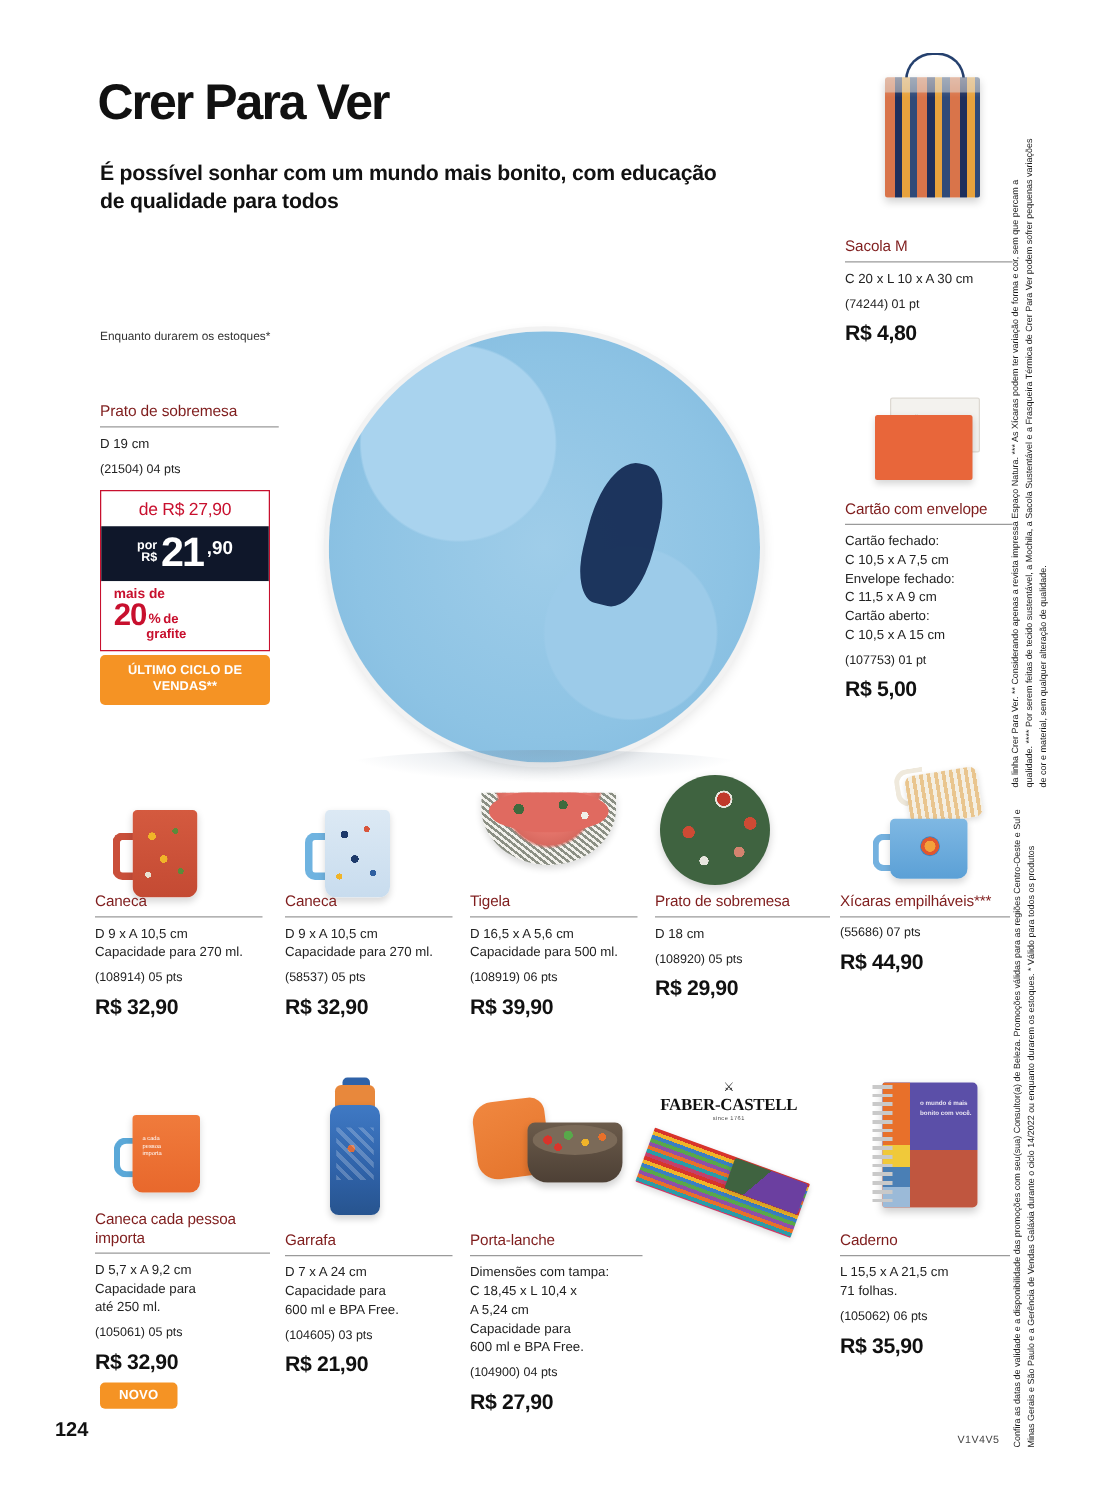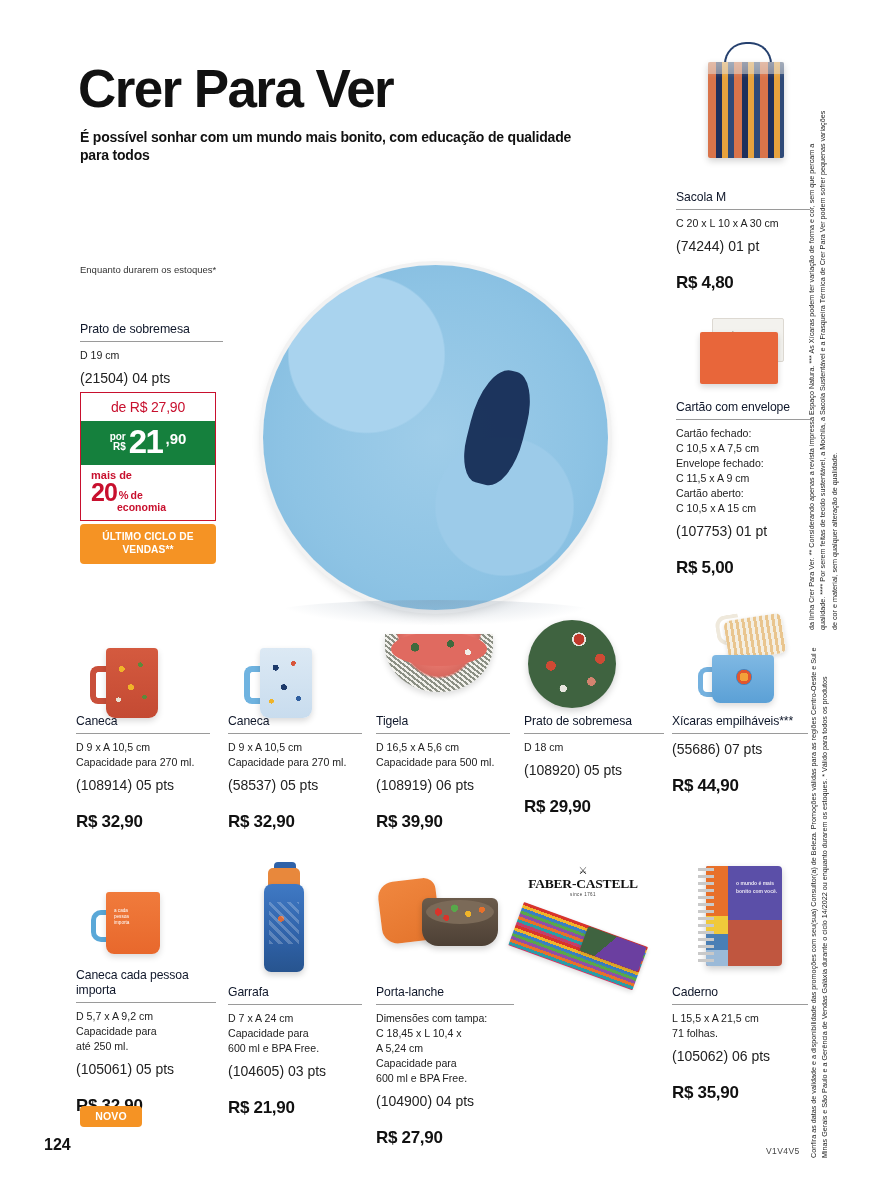"Crer Para Ver" .hero-title { font-size: 53px -> 40px }
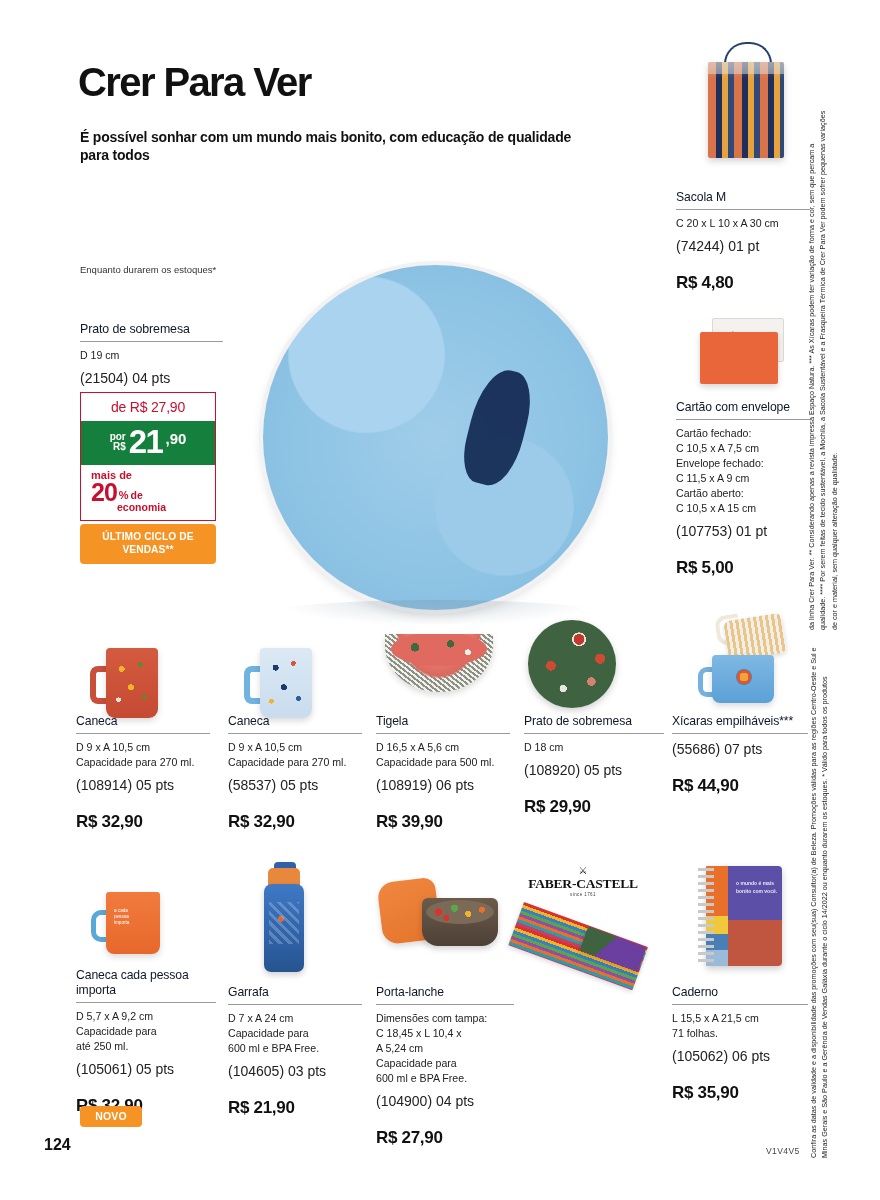"É possível sonhar com um" .hero-sub { font-size: 14px -> 17px }
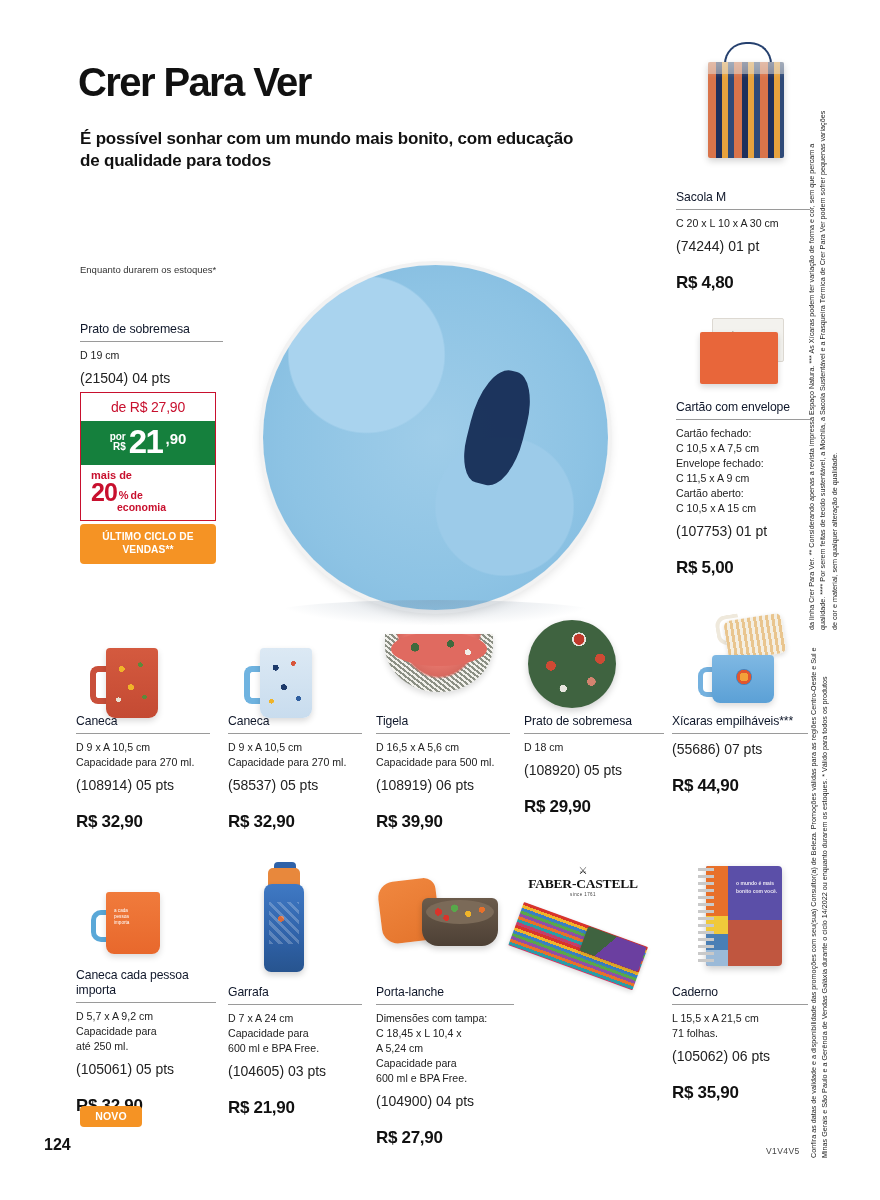"Sacola M" .pname { color: #0f172a -> #7f1d1d }
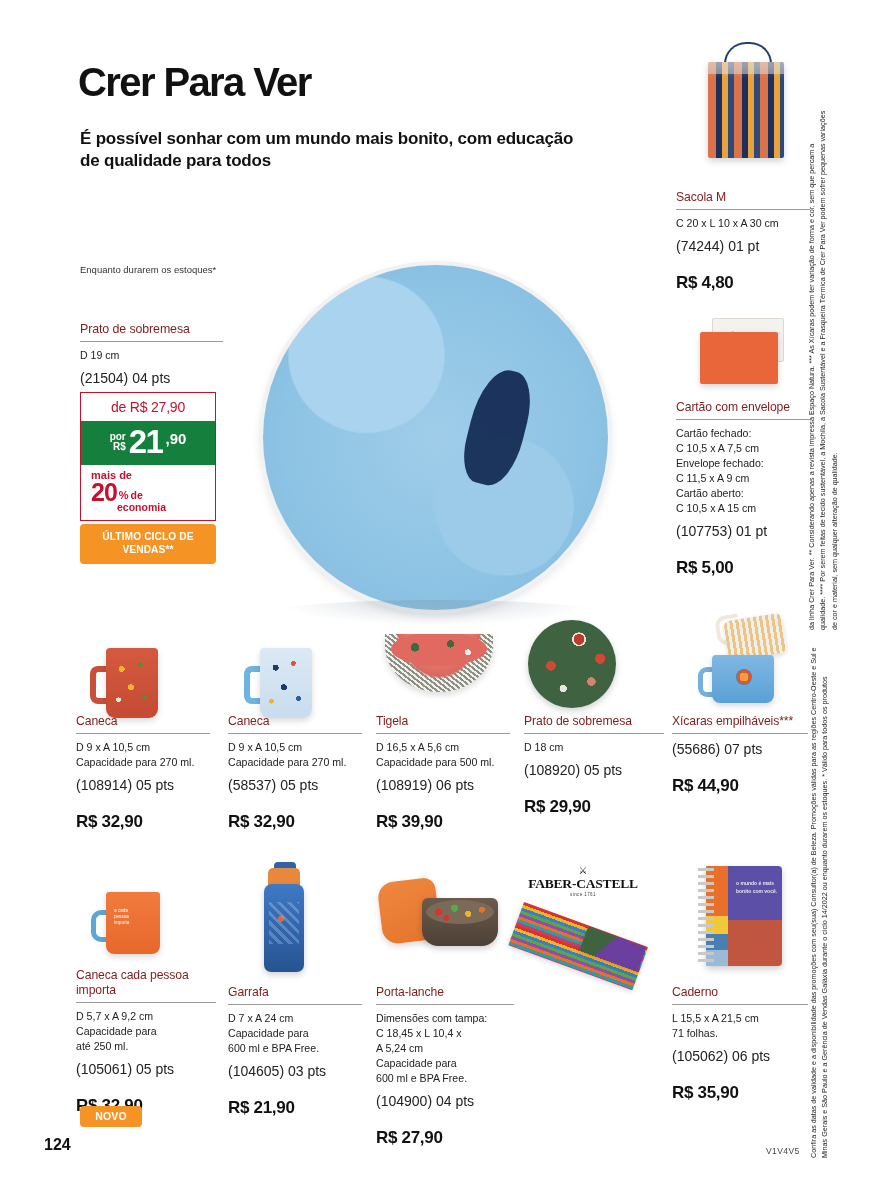"(74244) 01 pt" .pcode { font-size: 14px -> 10px }
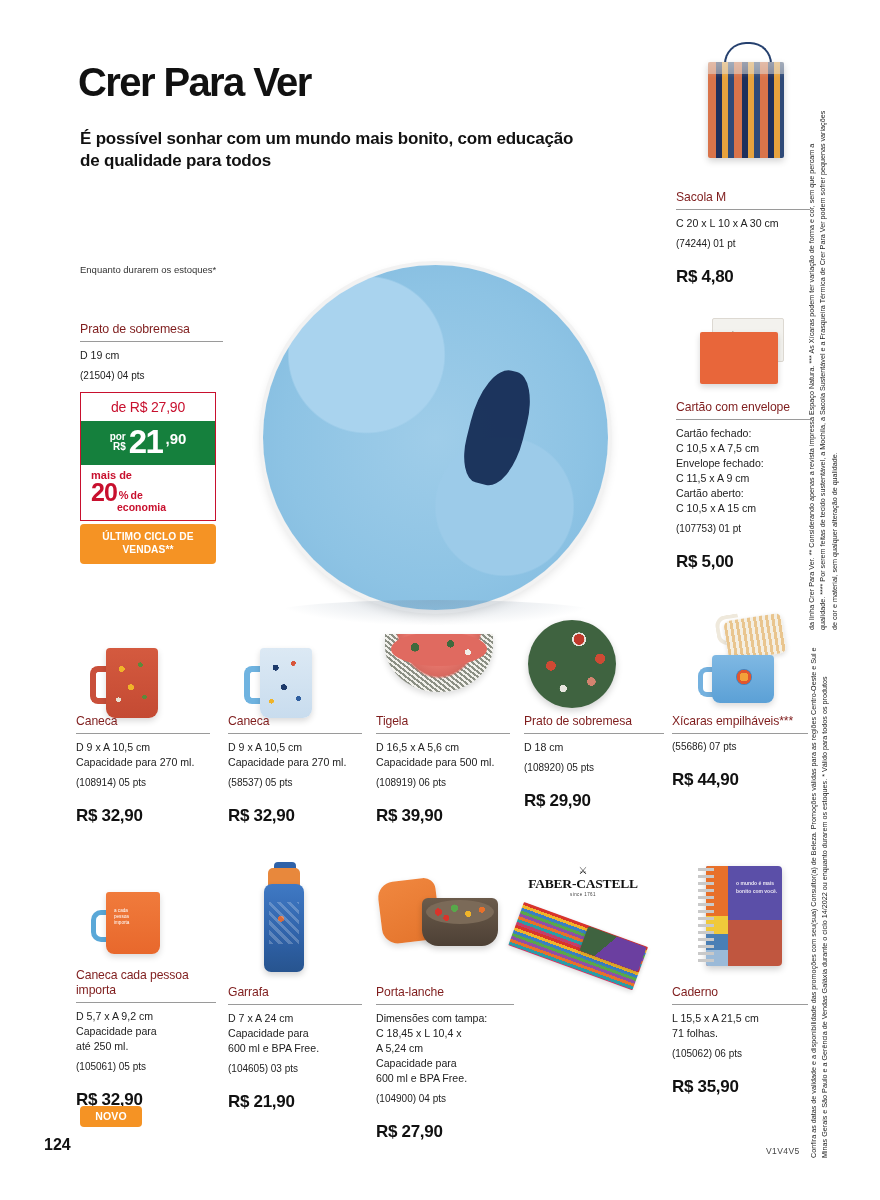"R$ 4,80" .pprice { margin-top: 16px -> 6px }
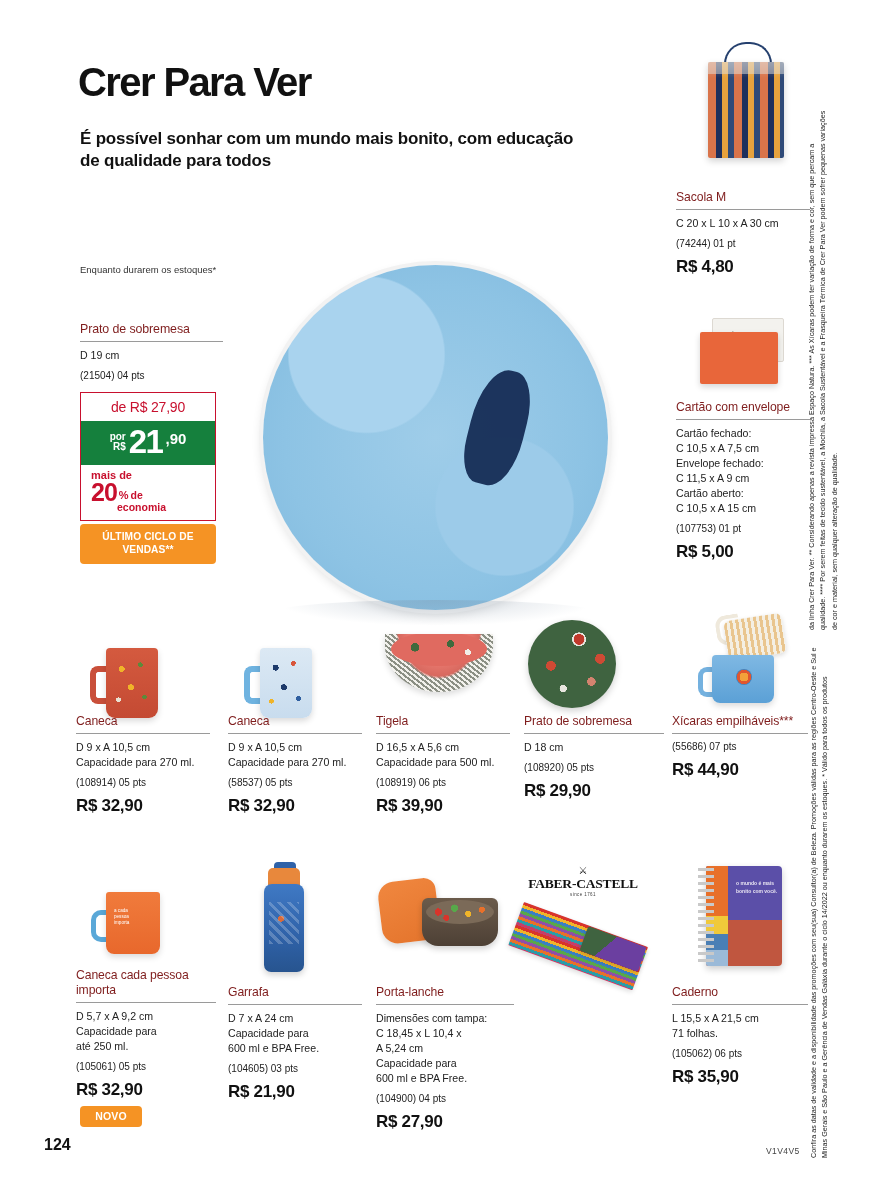"por" .pb-main { background: #15803d -> #0f172a }
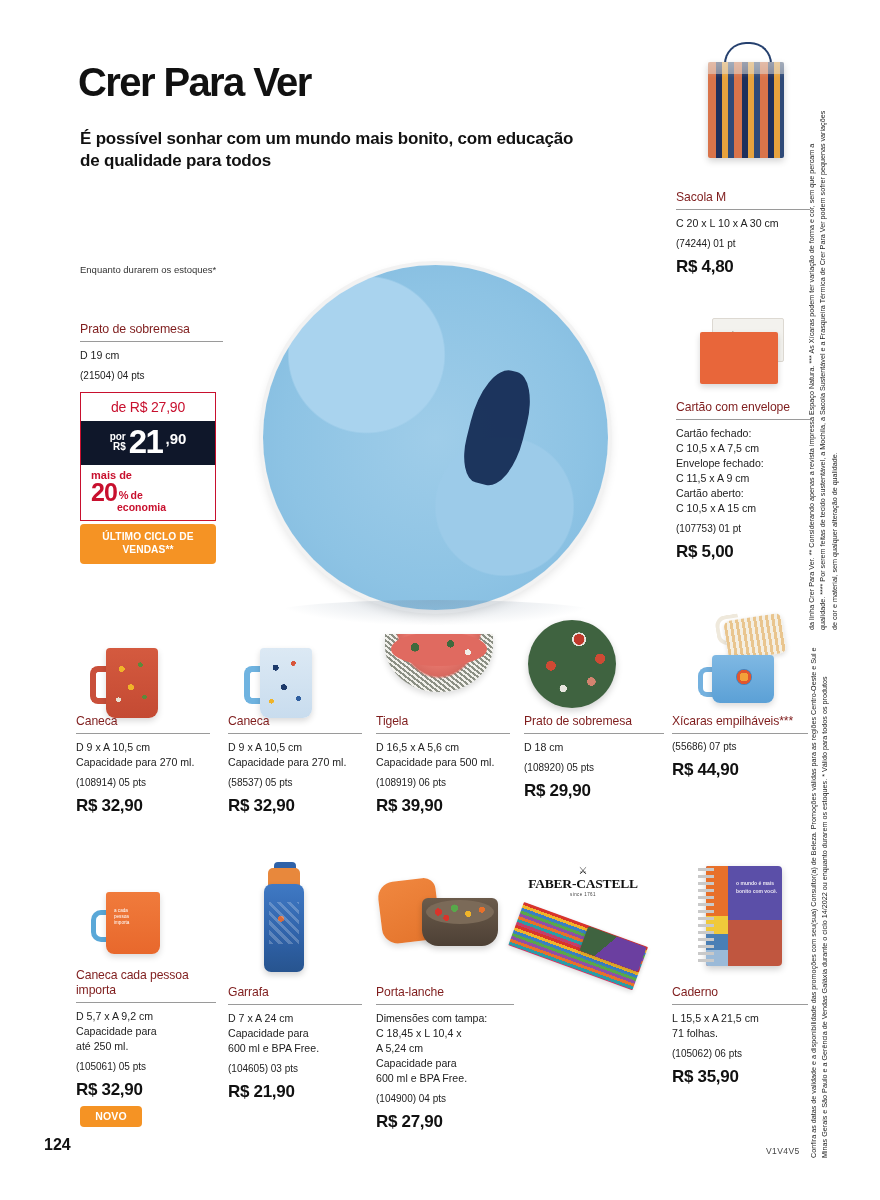"economia" div.eco2 { text: economia -> grafite }
